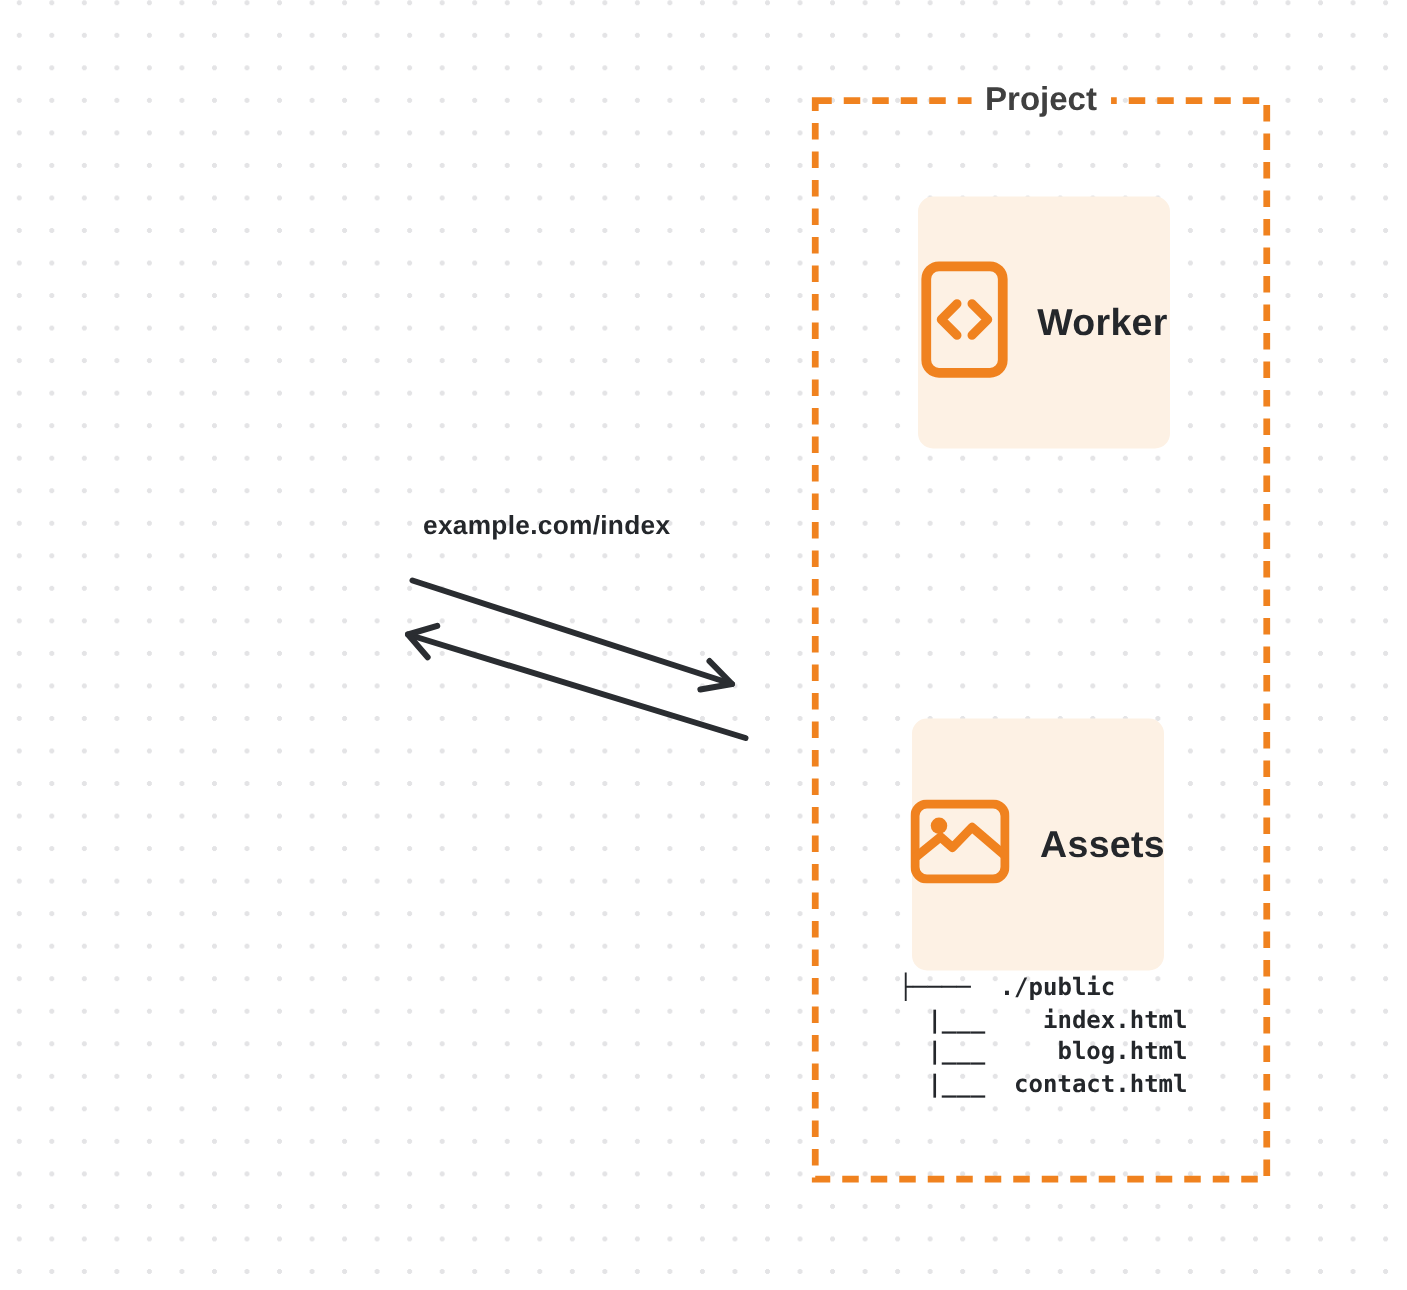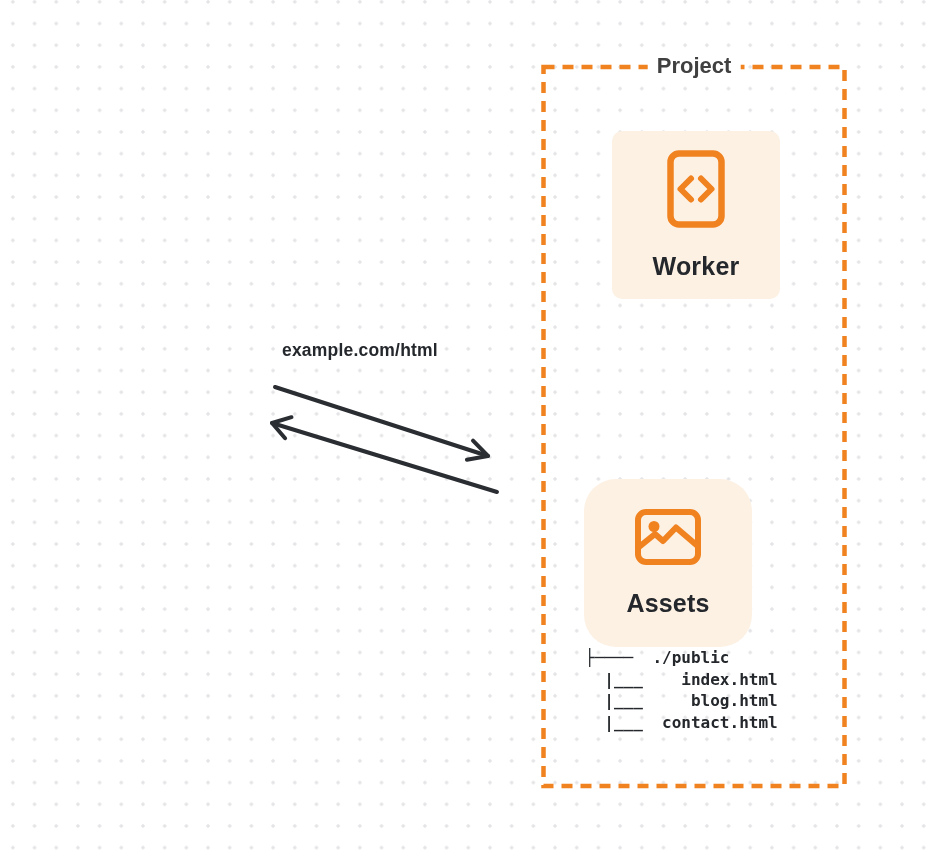"Worker" .card { flex-direction: column -> row }
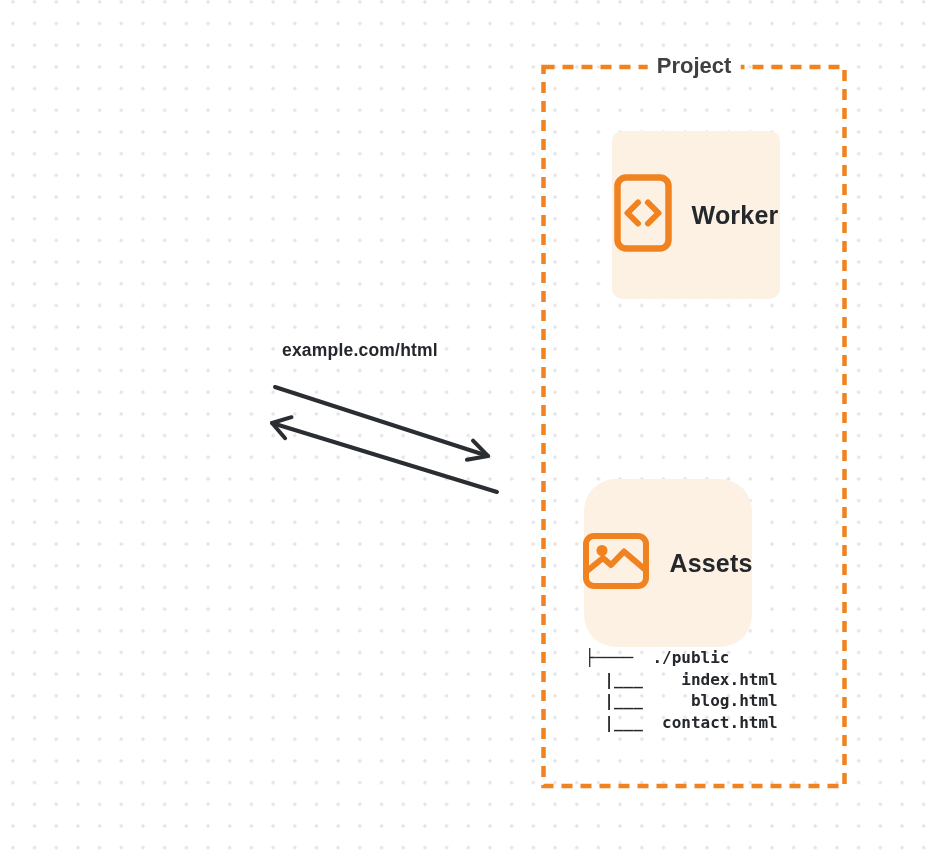"example.com/html" div.request-label { text: example.com/html -> example.com/index }
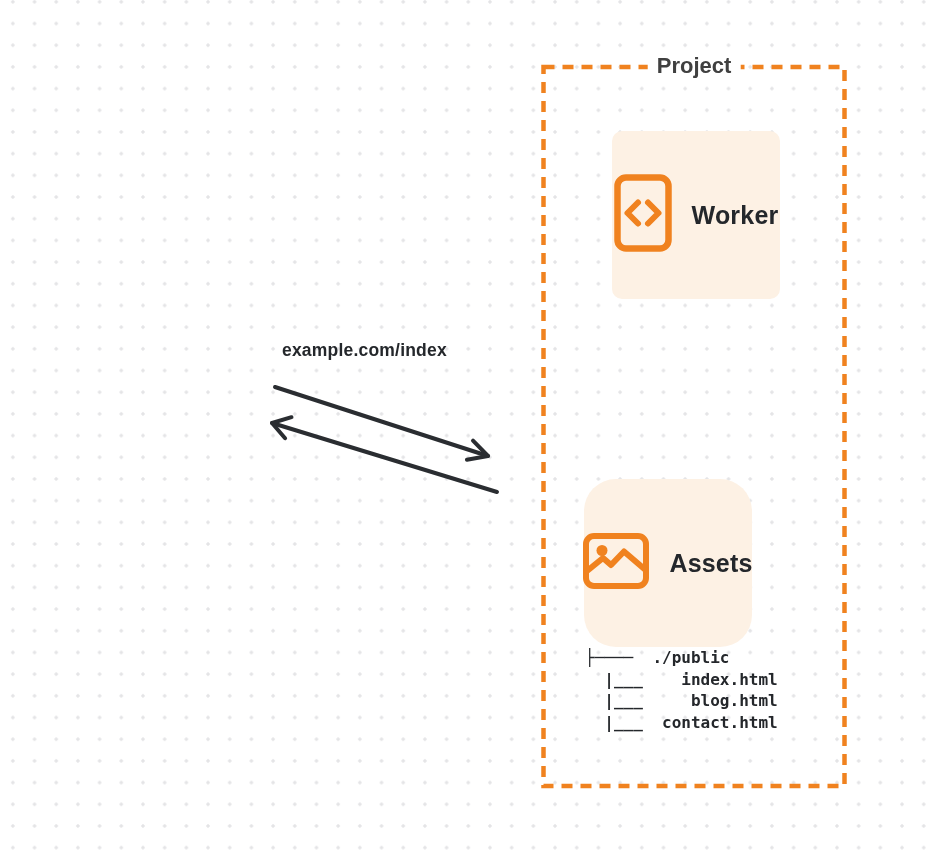"Assets" .card.assets { border-radius: 32px -> none; left: 584px -> 608px }
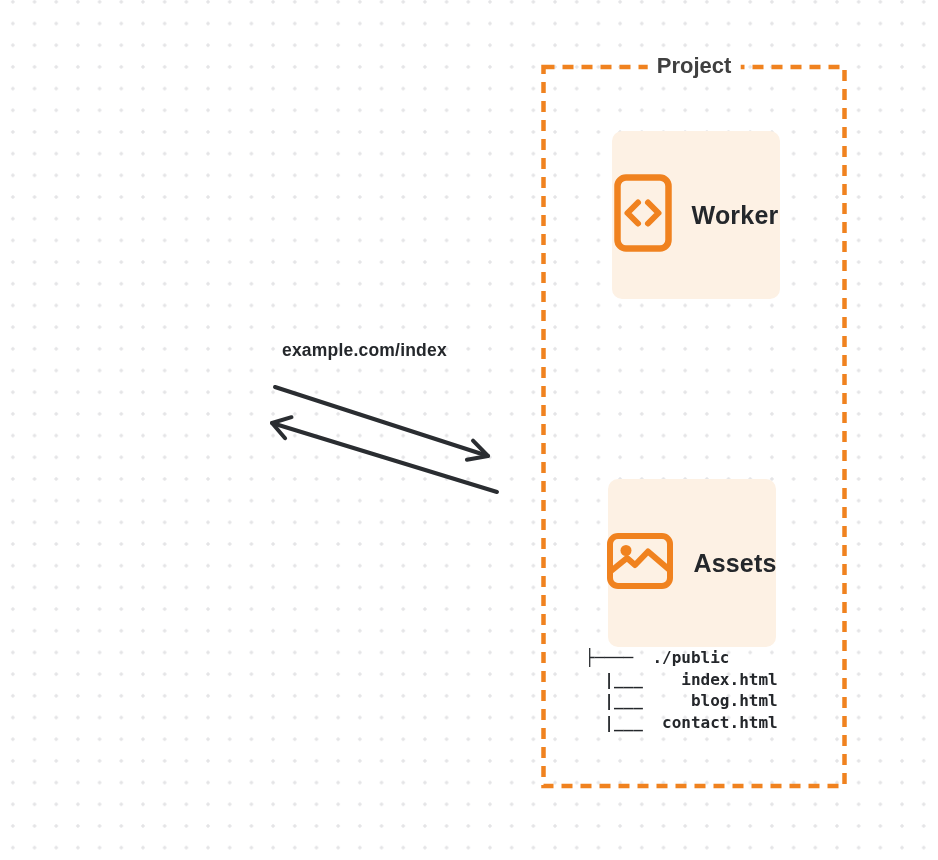"├──── ./public" .tree { left: 585px -> 599px }
